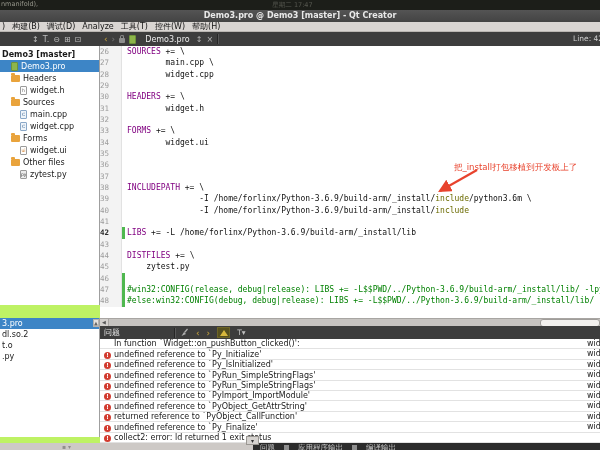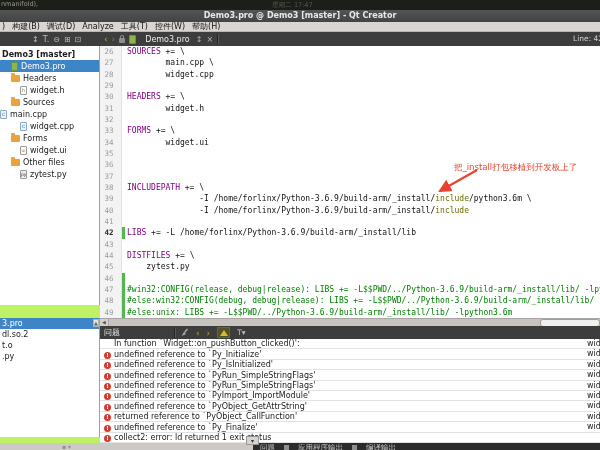"26" .gut { text-align: center -> left }
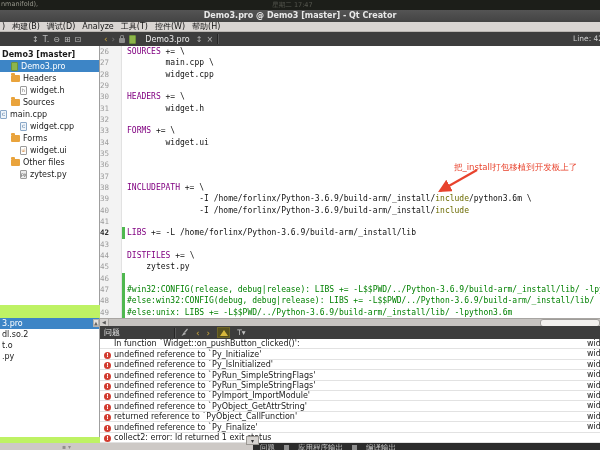"main.cpp" div.trow { padding-left: none -> 20px }
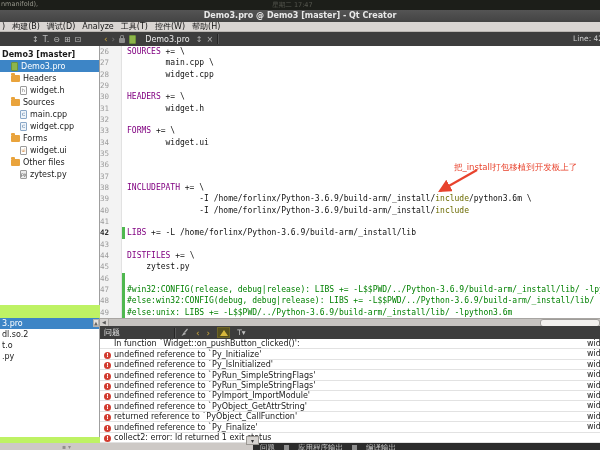"49" div.cl { html: <div> <span>49</span> <span></span> <span><span>#else:unix: LIBS += -L$$PWD/../Python-3.6.9/build-arm/_install/lib/ -lpython3.6m</span></span> </div> -> none }
